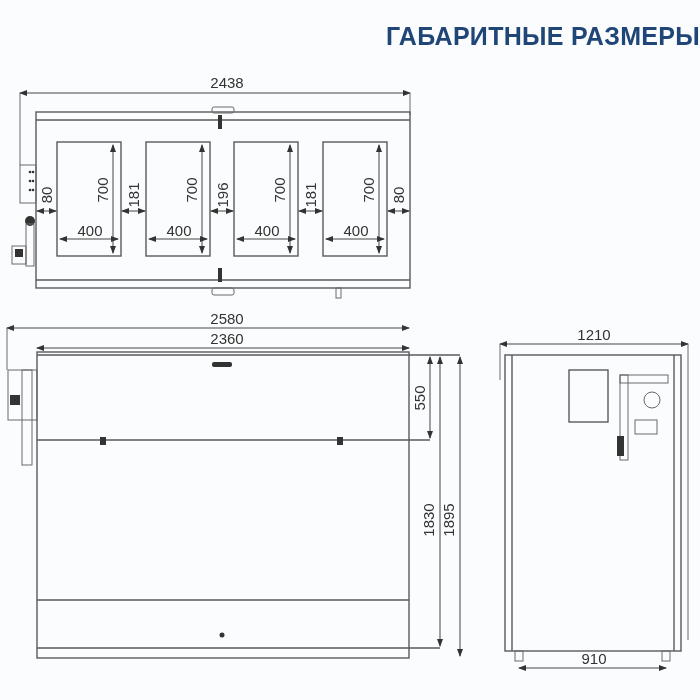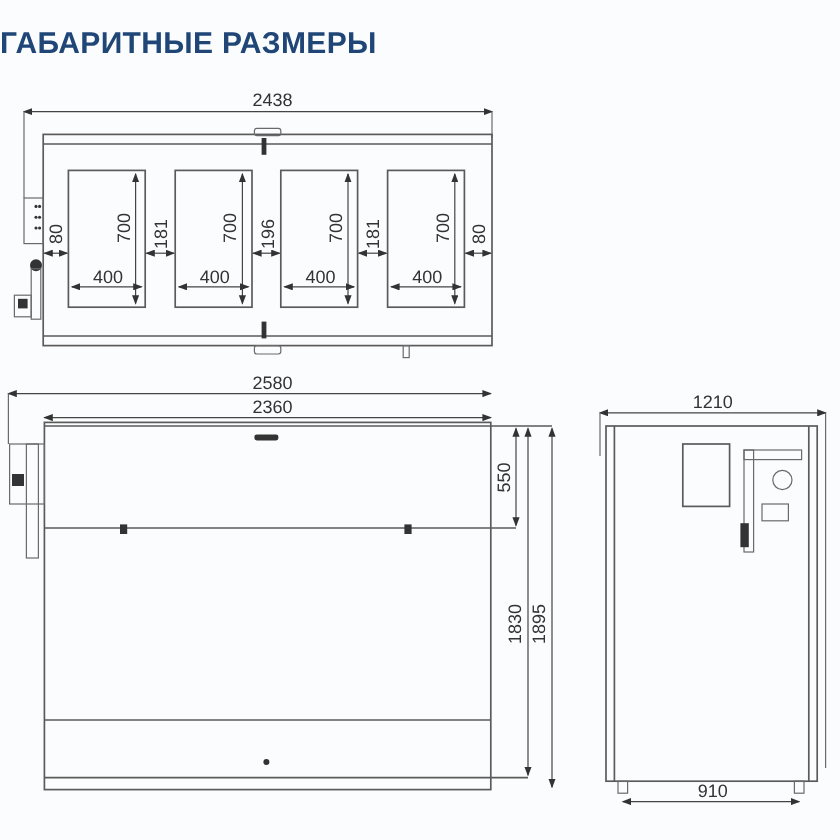"ГАБАРИТНЫЕ РАЗМЕРЫ" .title { text-align: left -> right }
